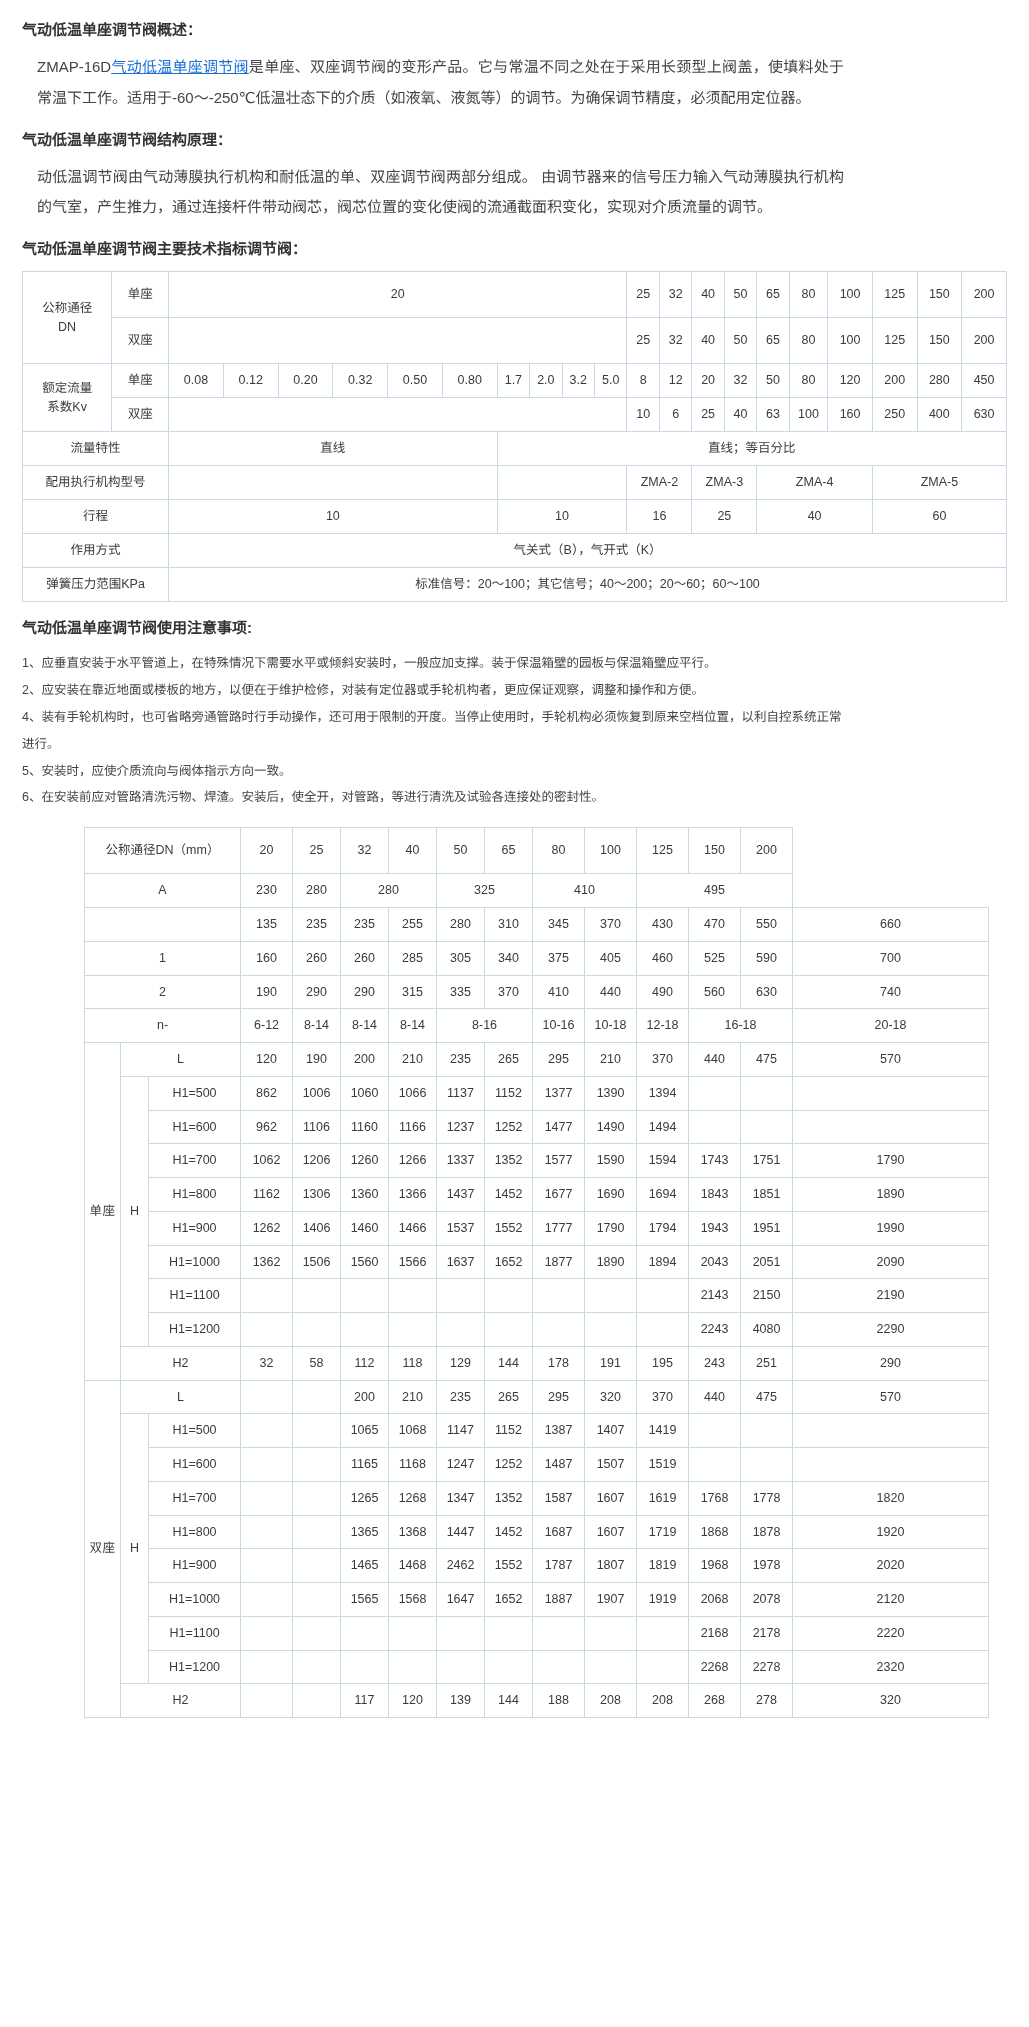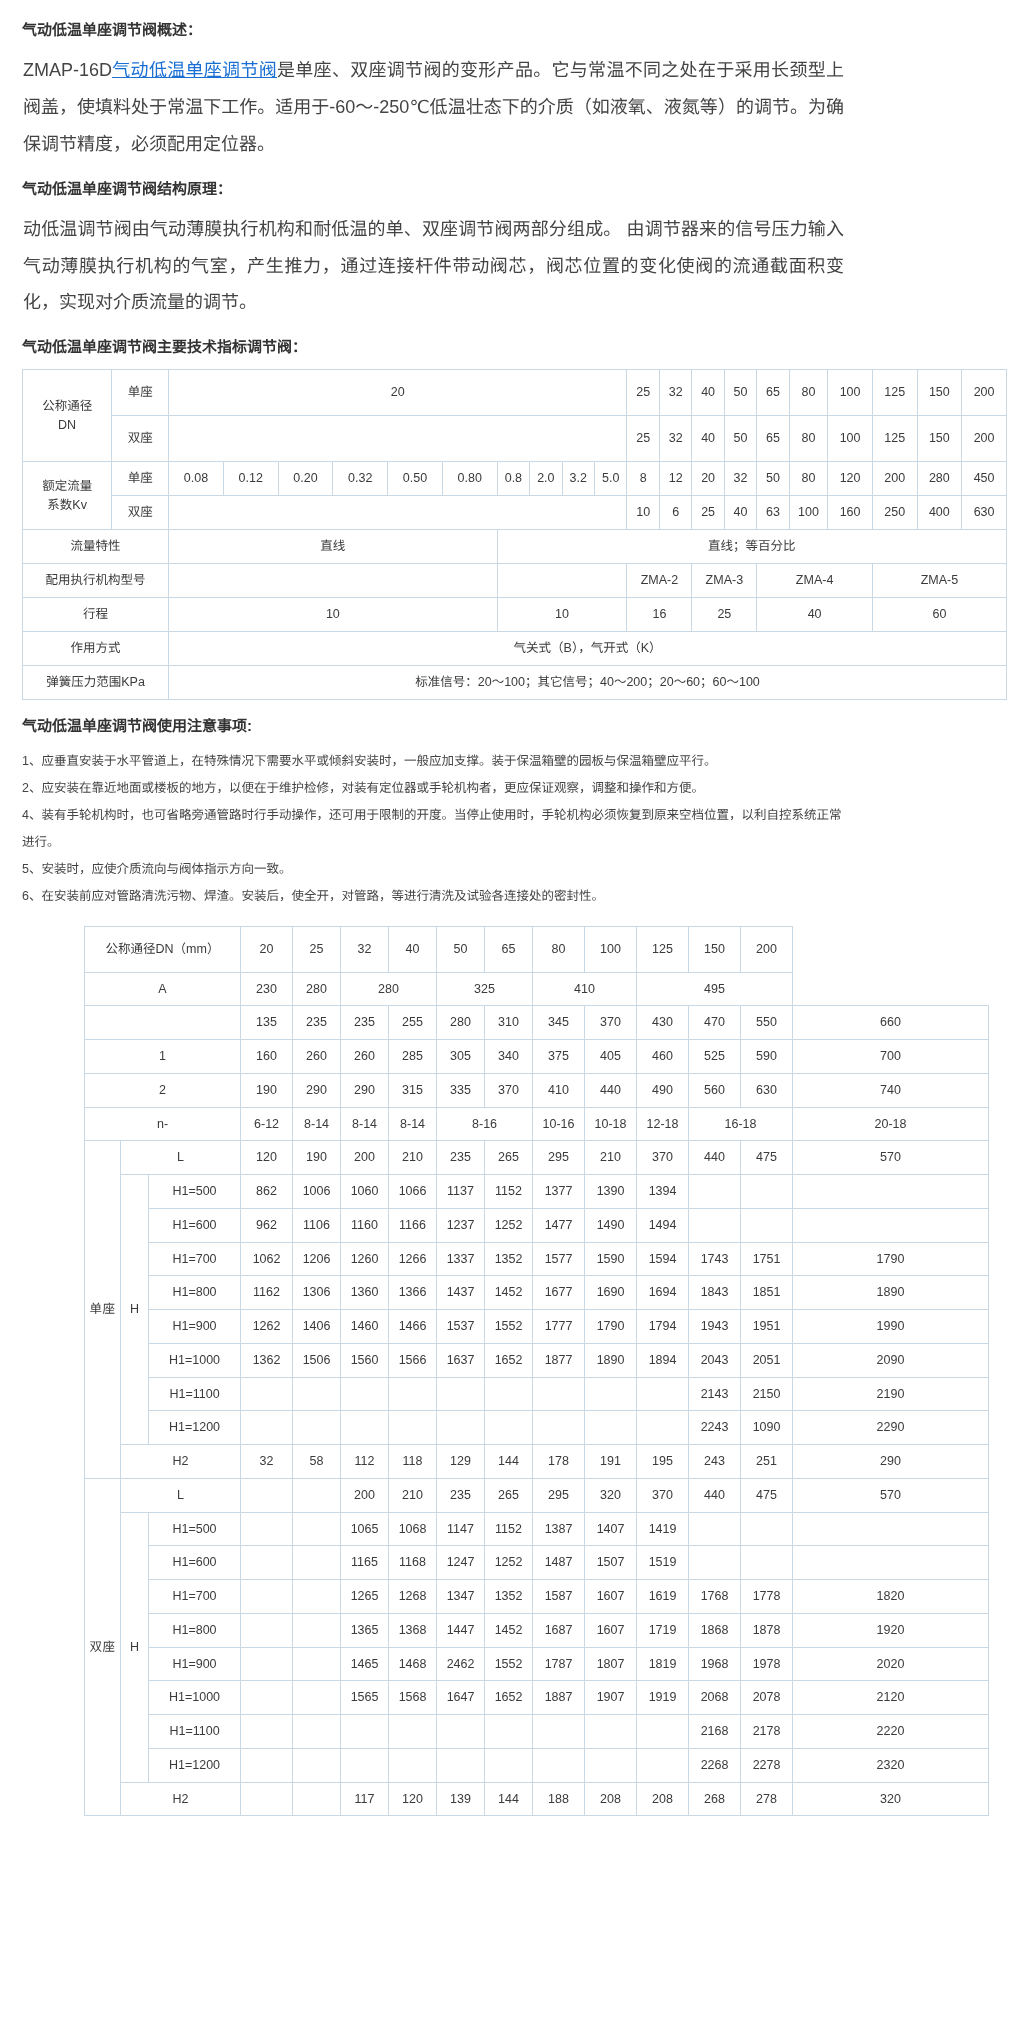"ZMAP-16D气动低温单座调节阀是单座、双座调节阀的变形产品。它与常温不同之处" p.para { font-size: 18px -> 15px; margin: 0 0 10px 1px -> 0 0 10px 15px }
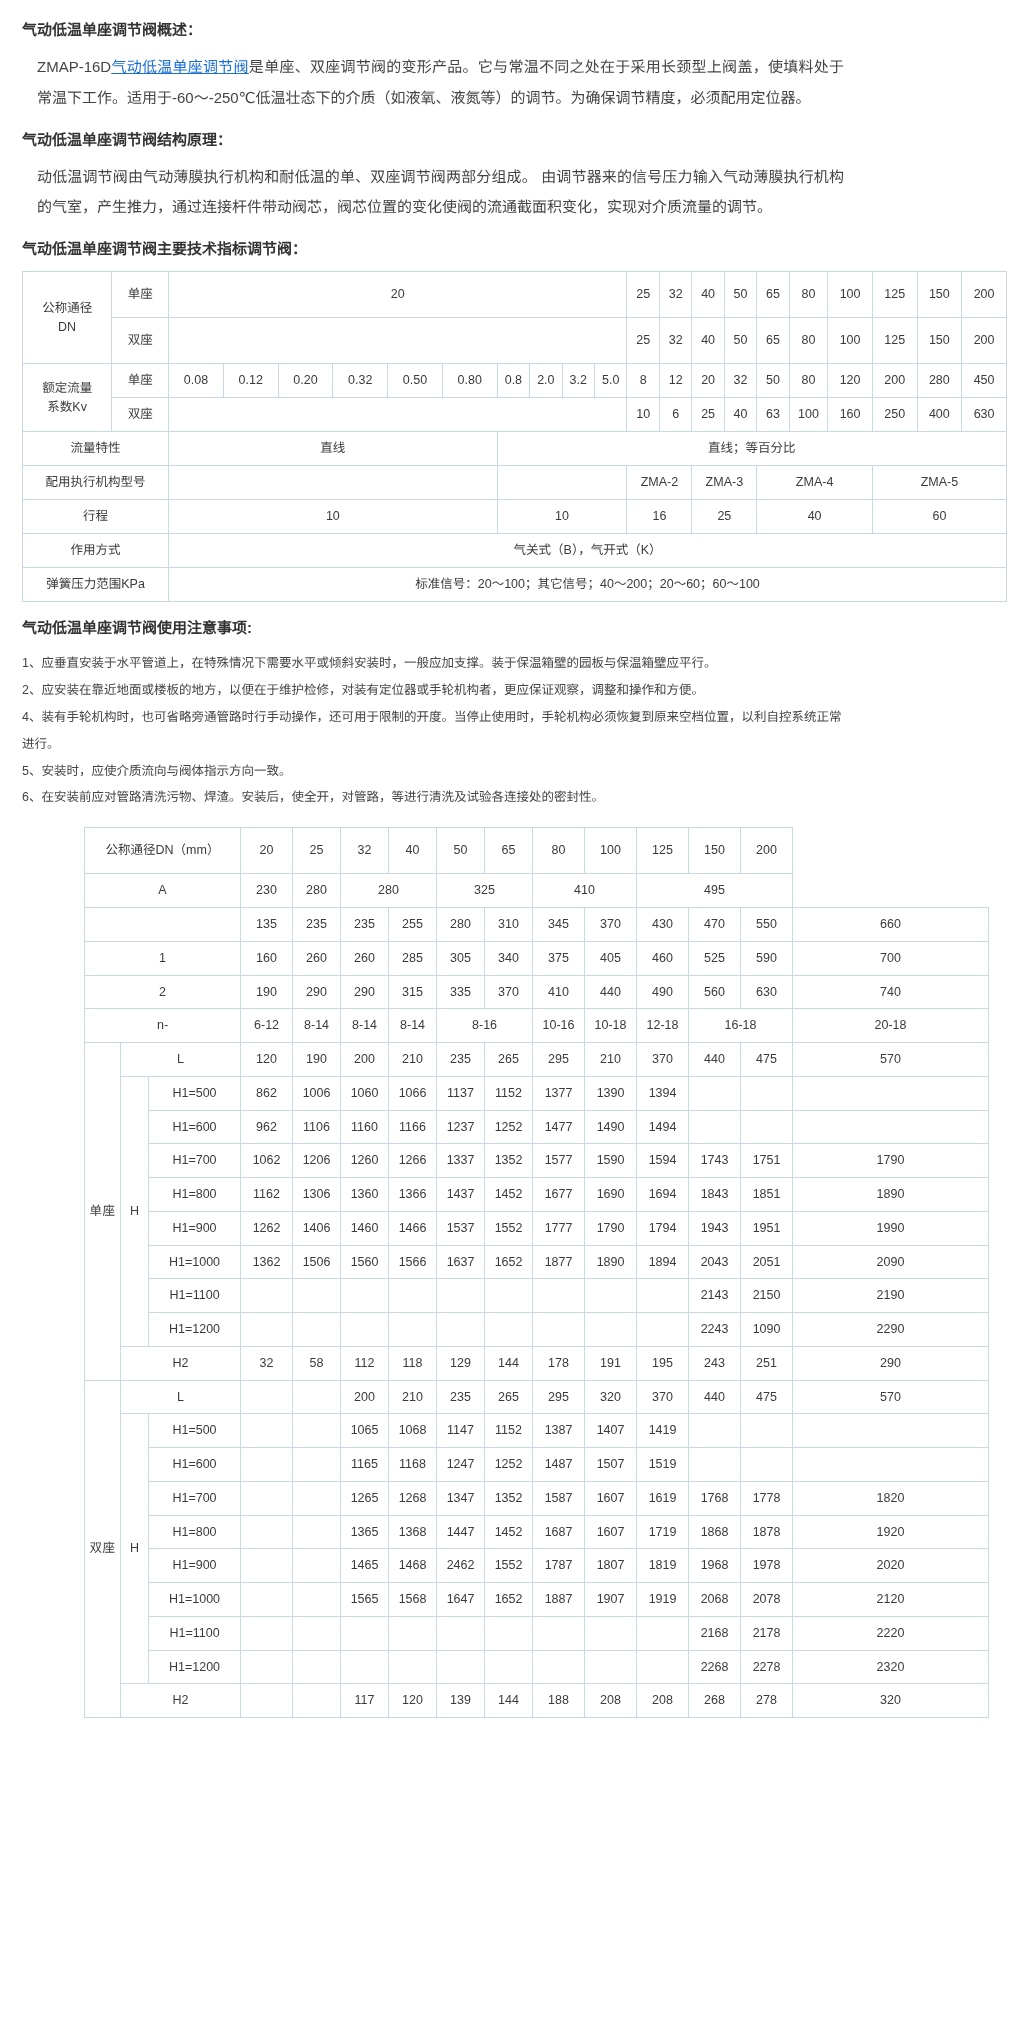"0.8" td { text: 0.8 -> 1.7 }
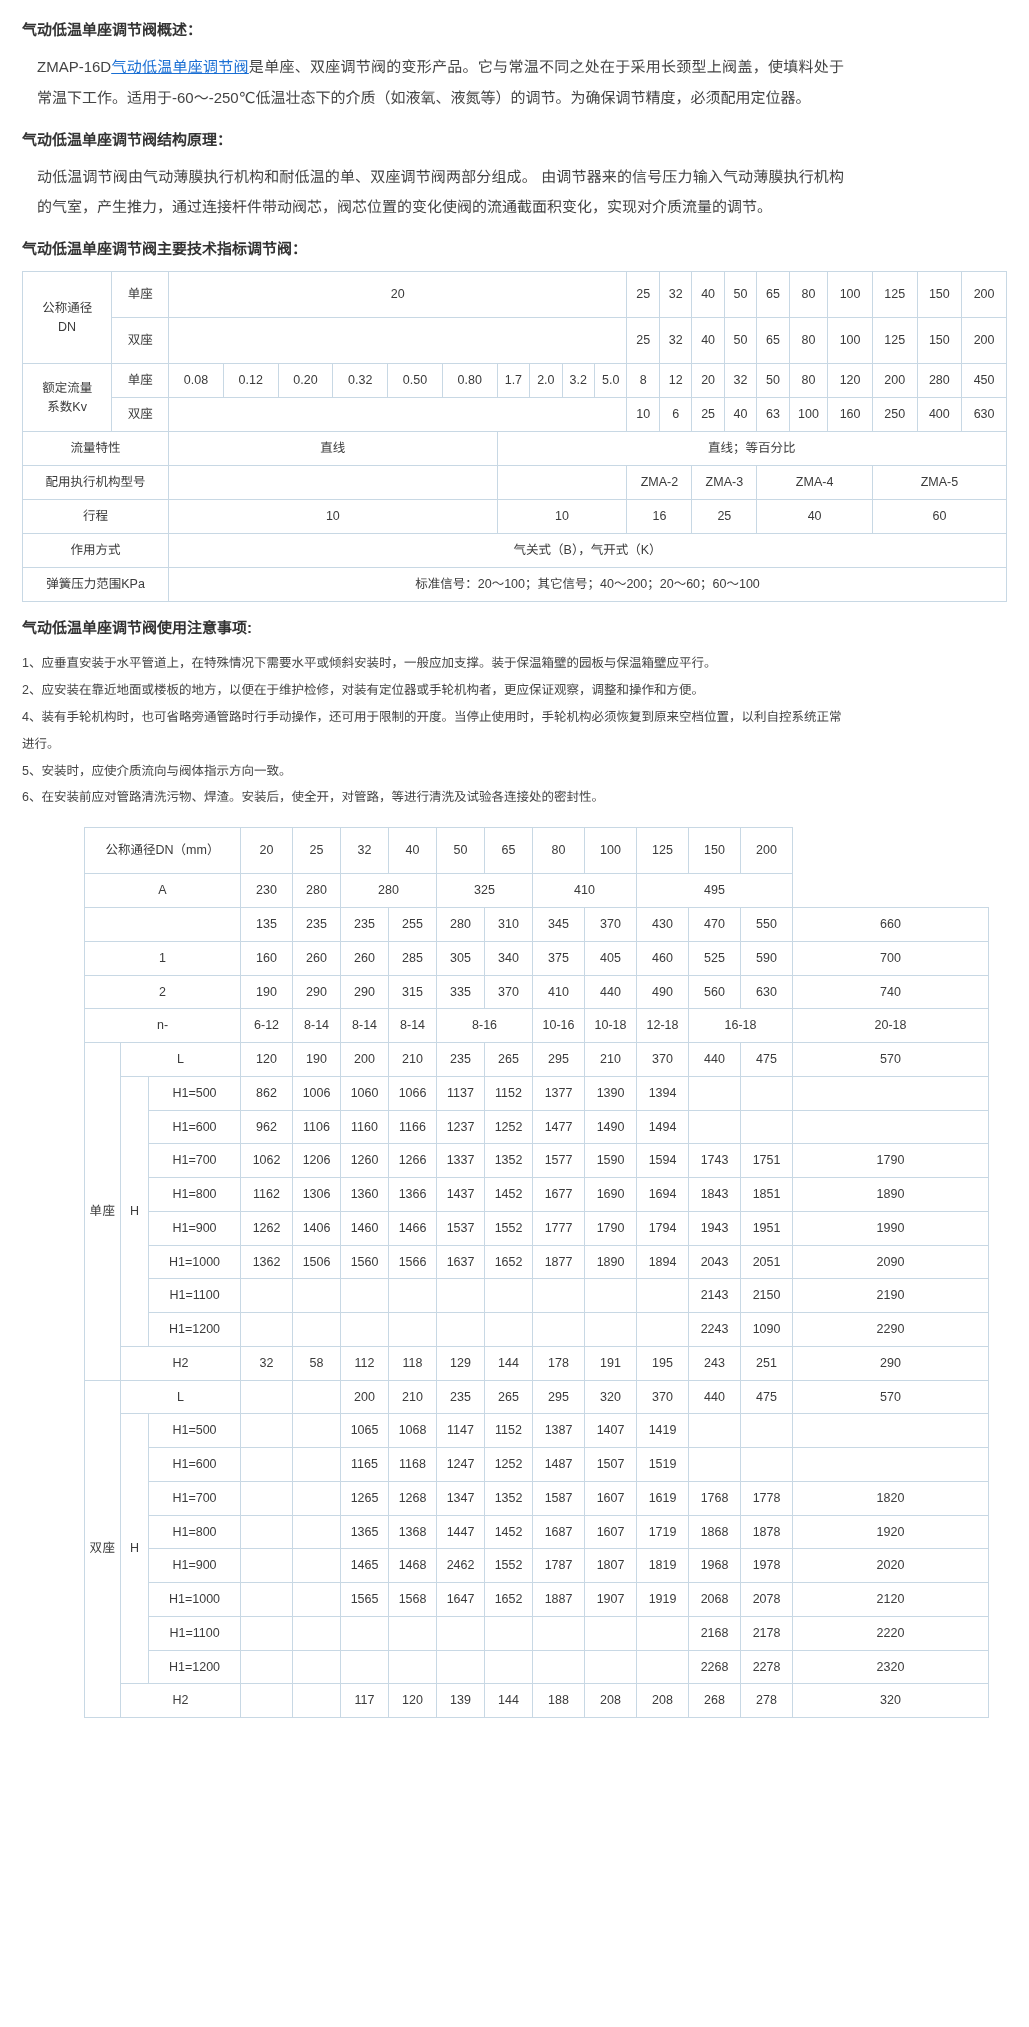"1090" td { text: 1090 -> 4080 }
